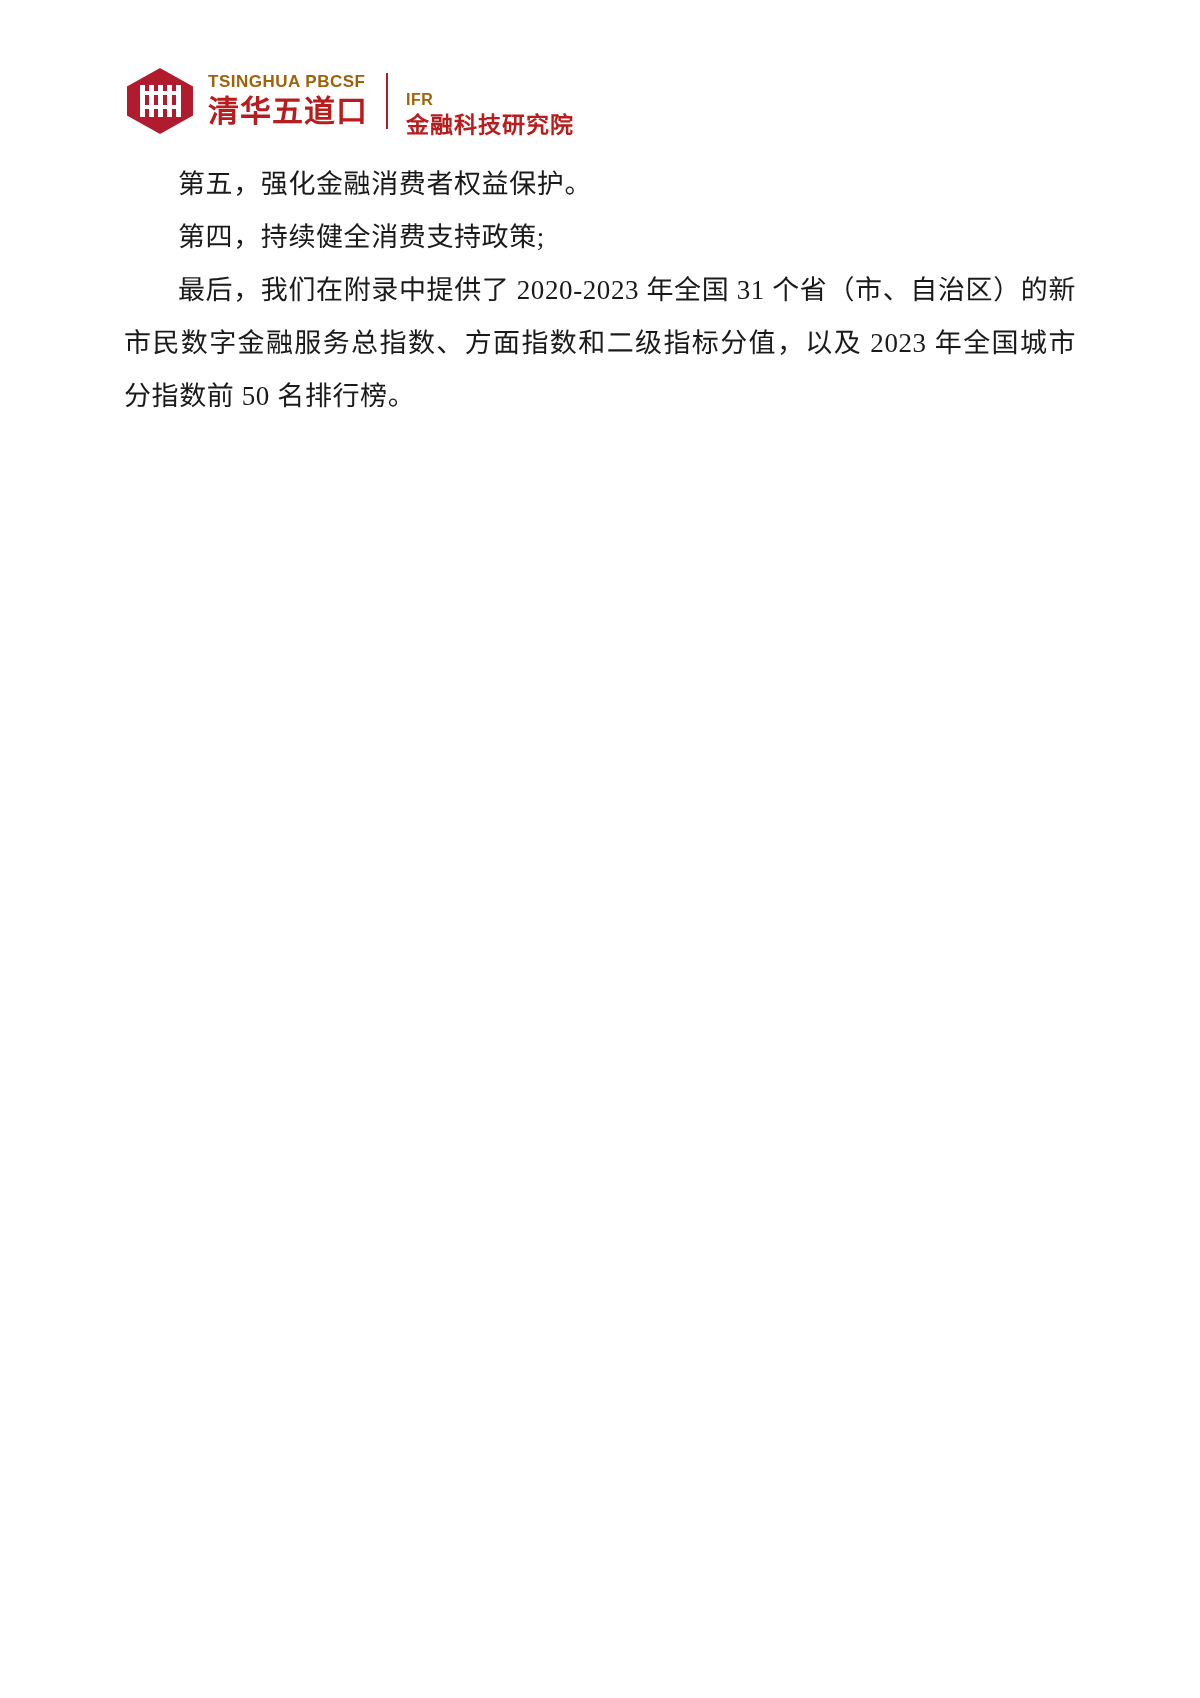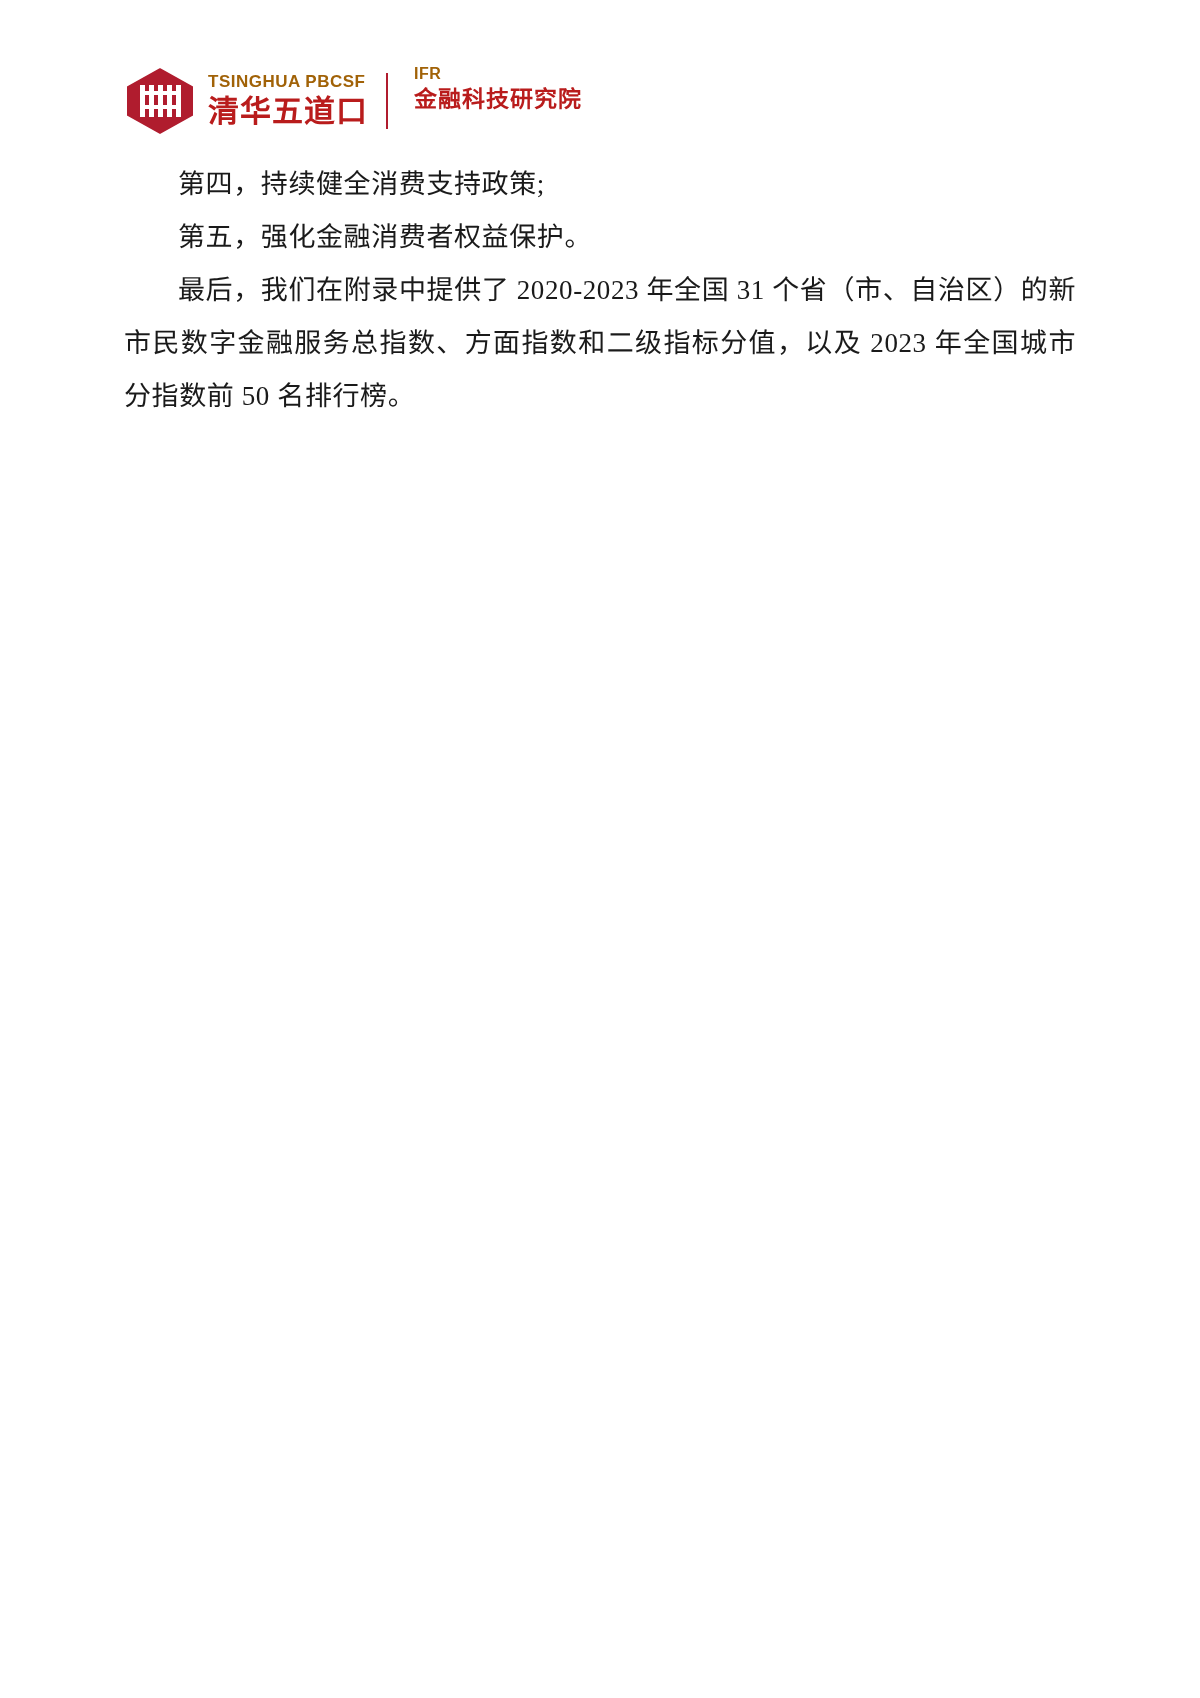"IFR" .logo-right { justify-content: flex-start -> flex-end; margin-left: 8px -> none }
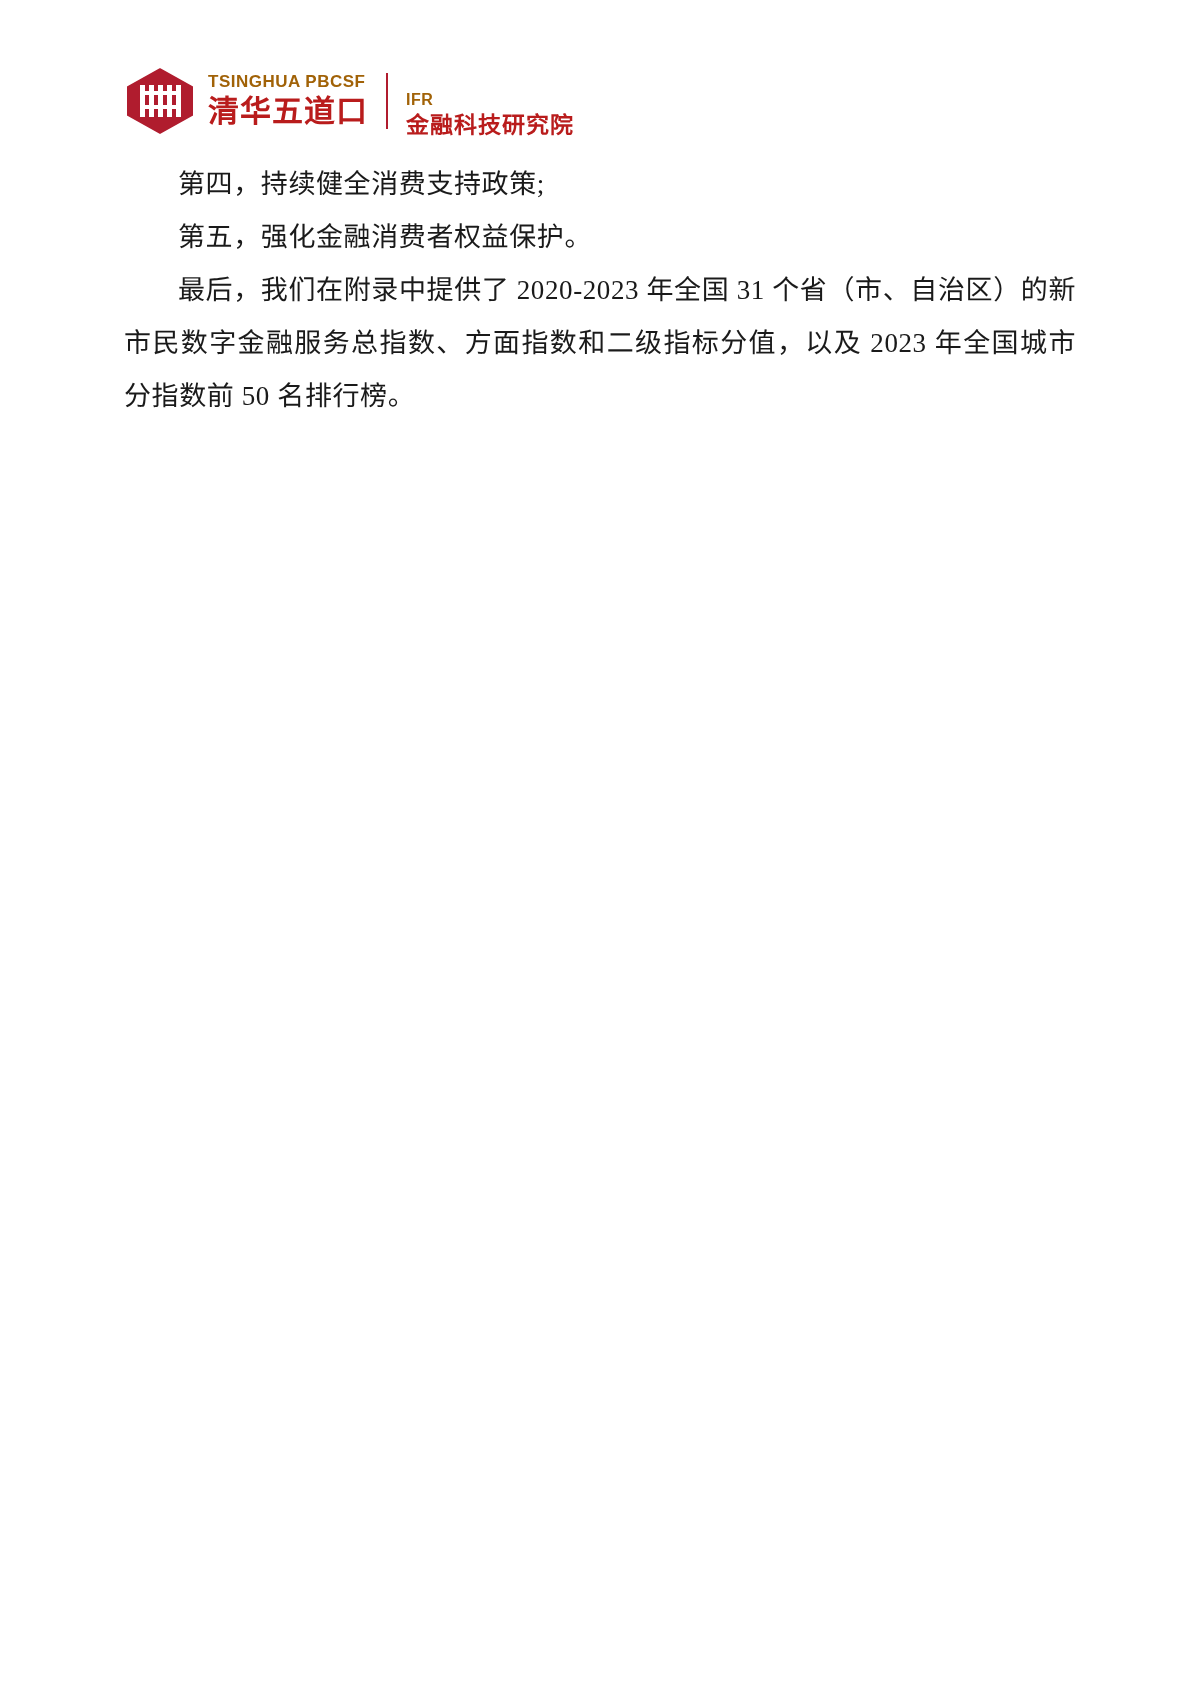"第四，持续健全消费支持政策;" p.para { order: before "第五，强化金融消费者权益保护。" -> after "第五，强化金融消费者权益保护。" }
